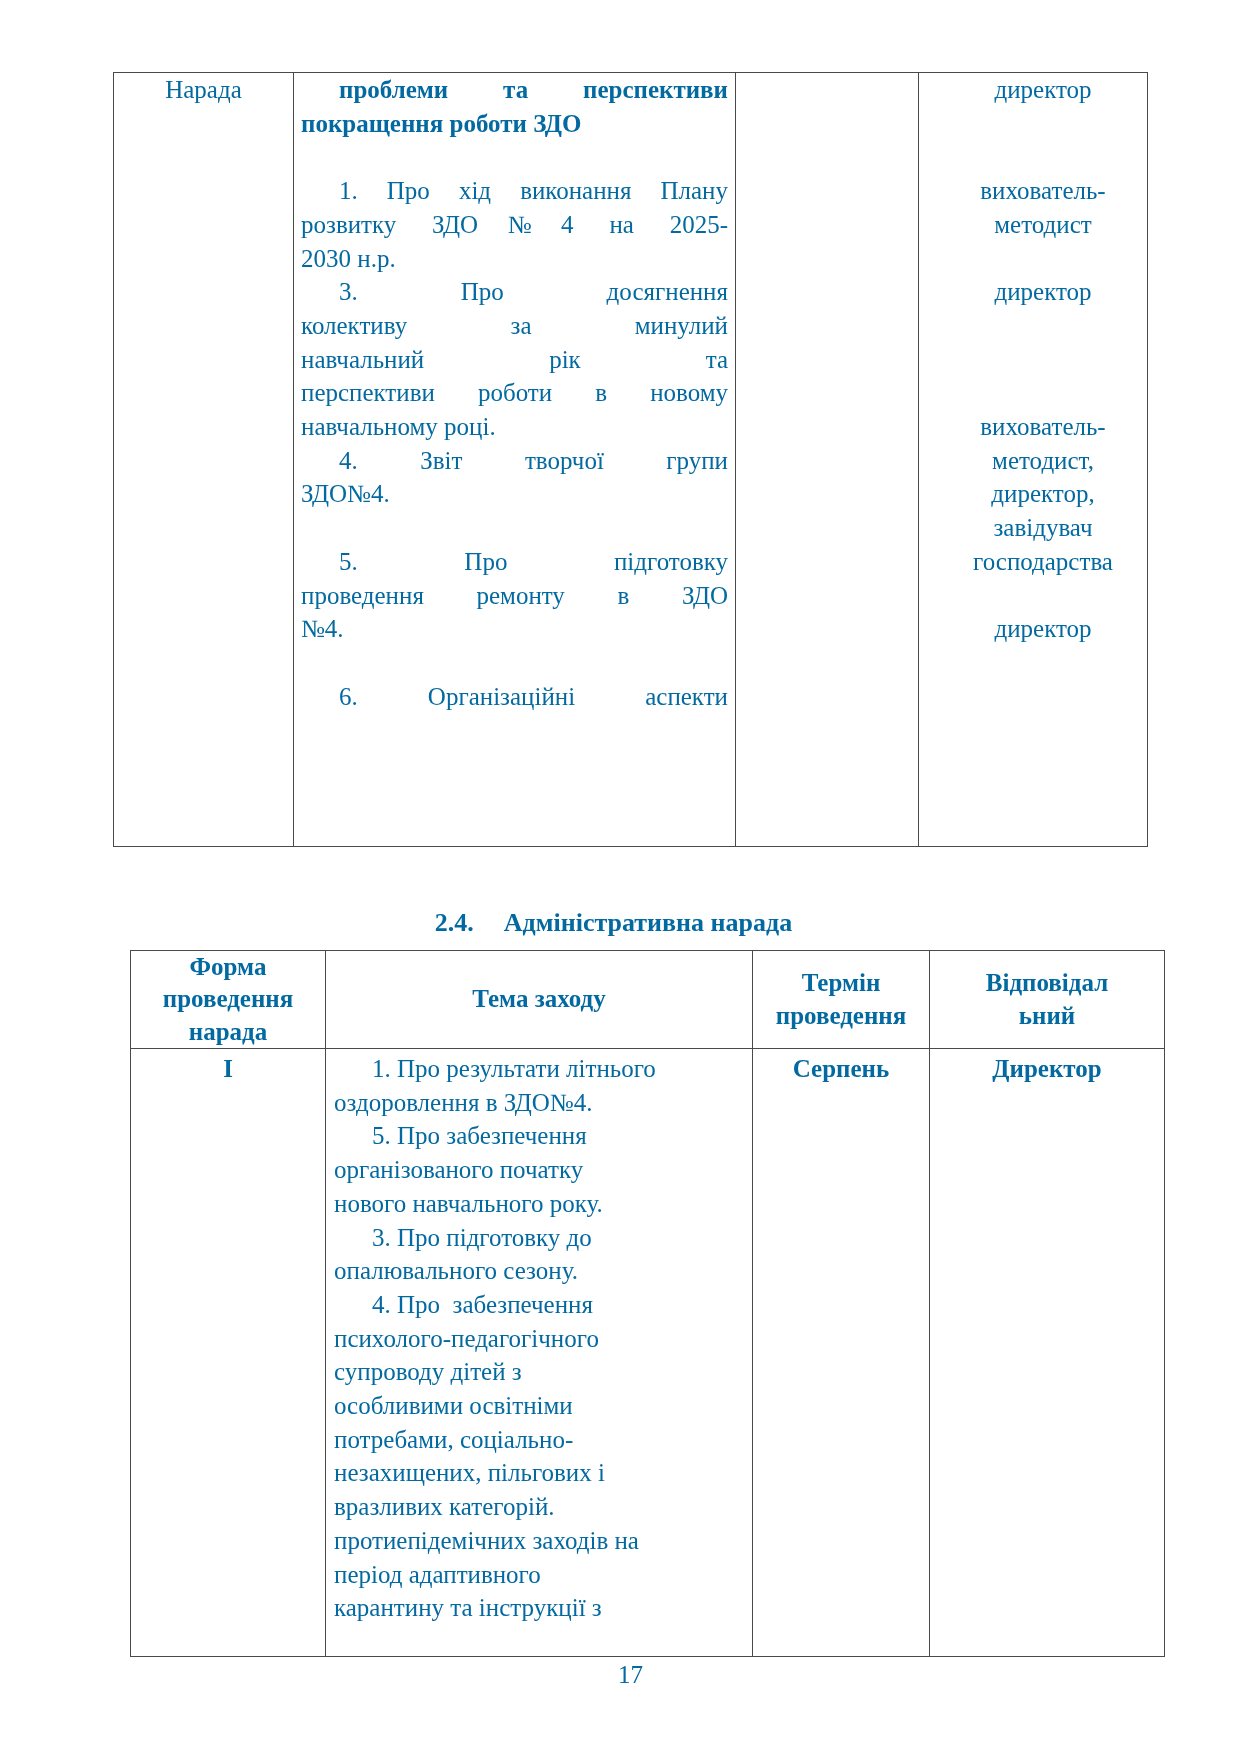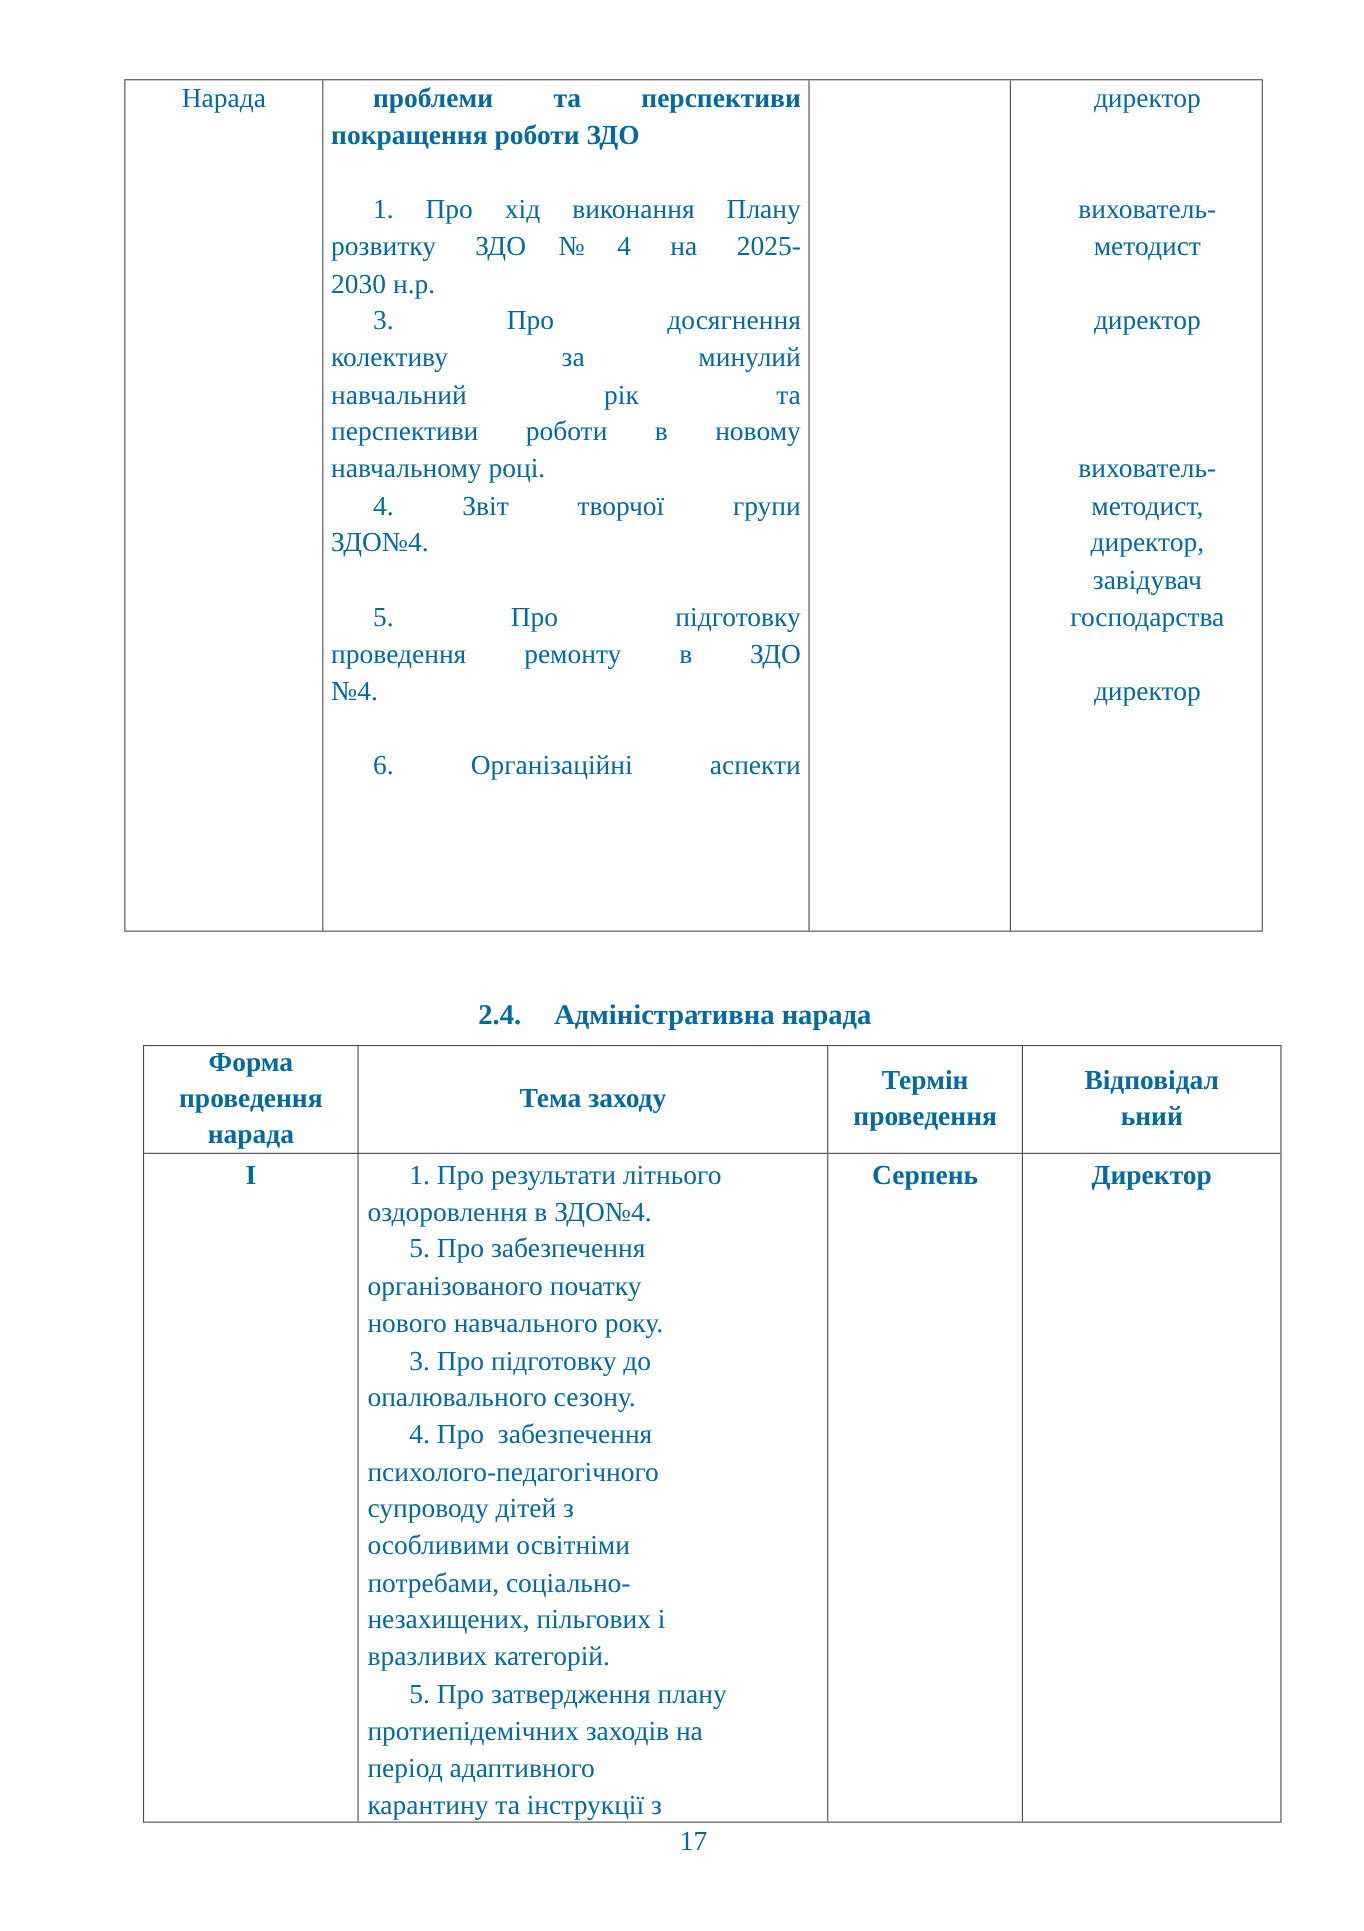"5. Про затвердження плану" div.tl { html: <div>5. Про затвердження плану</div> -> none }
